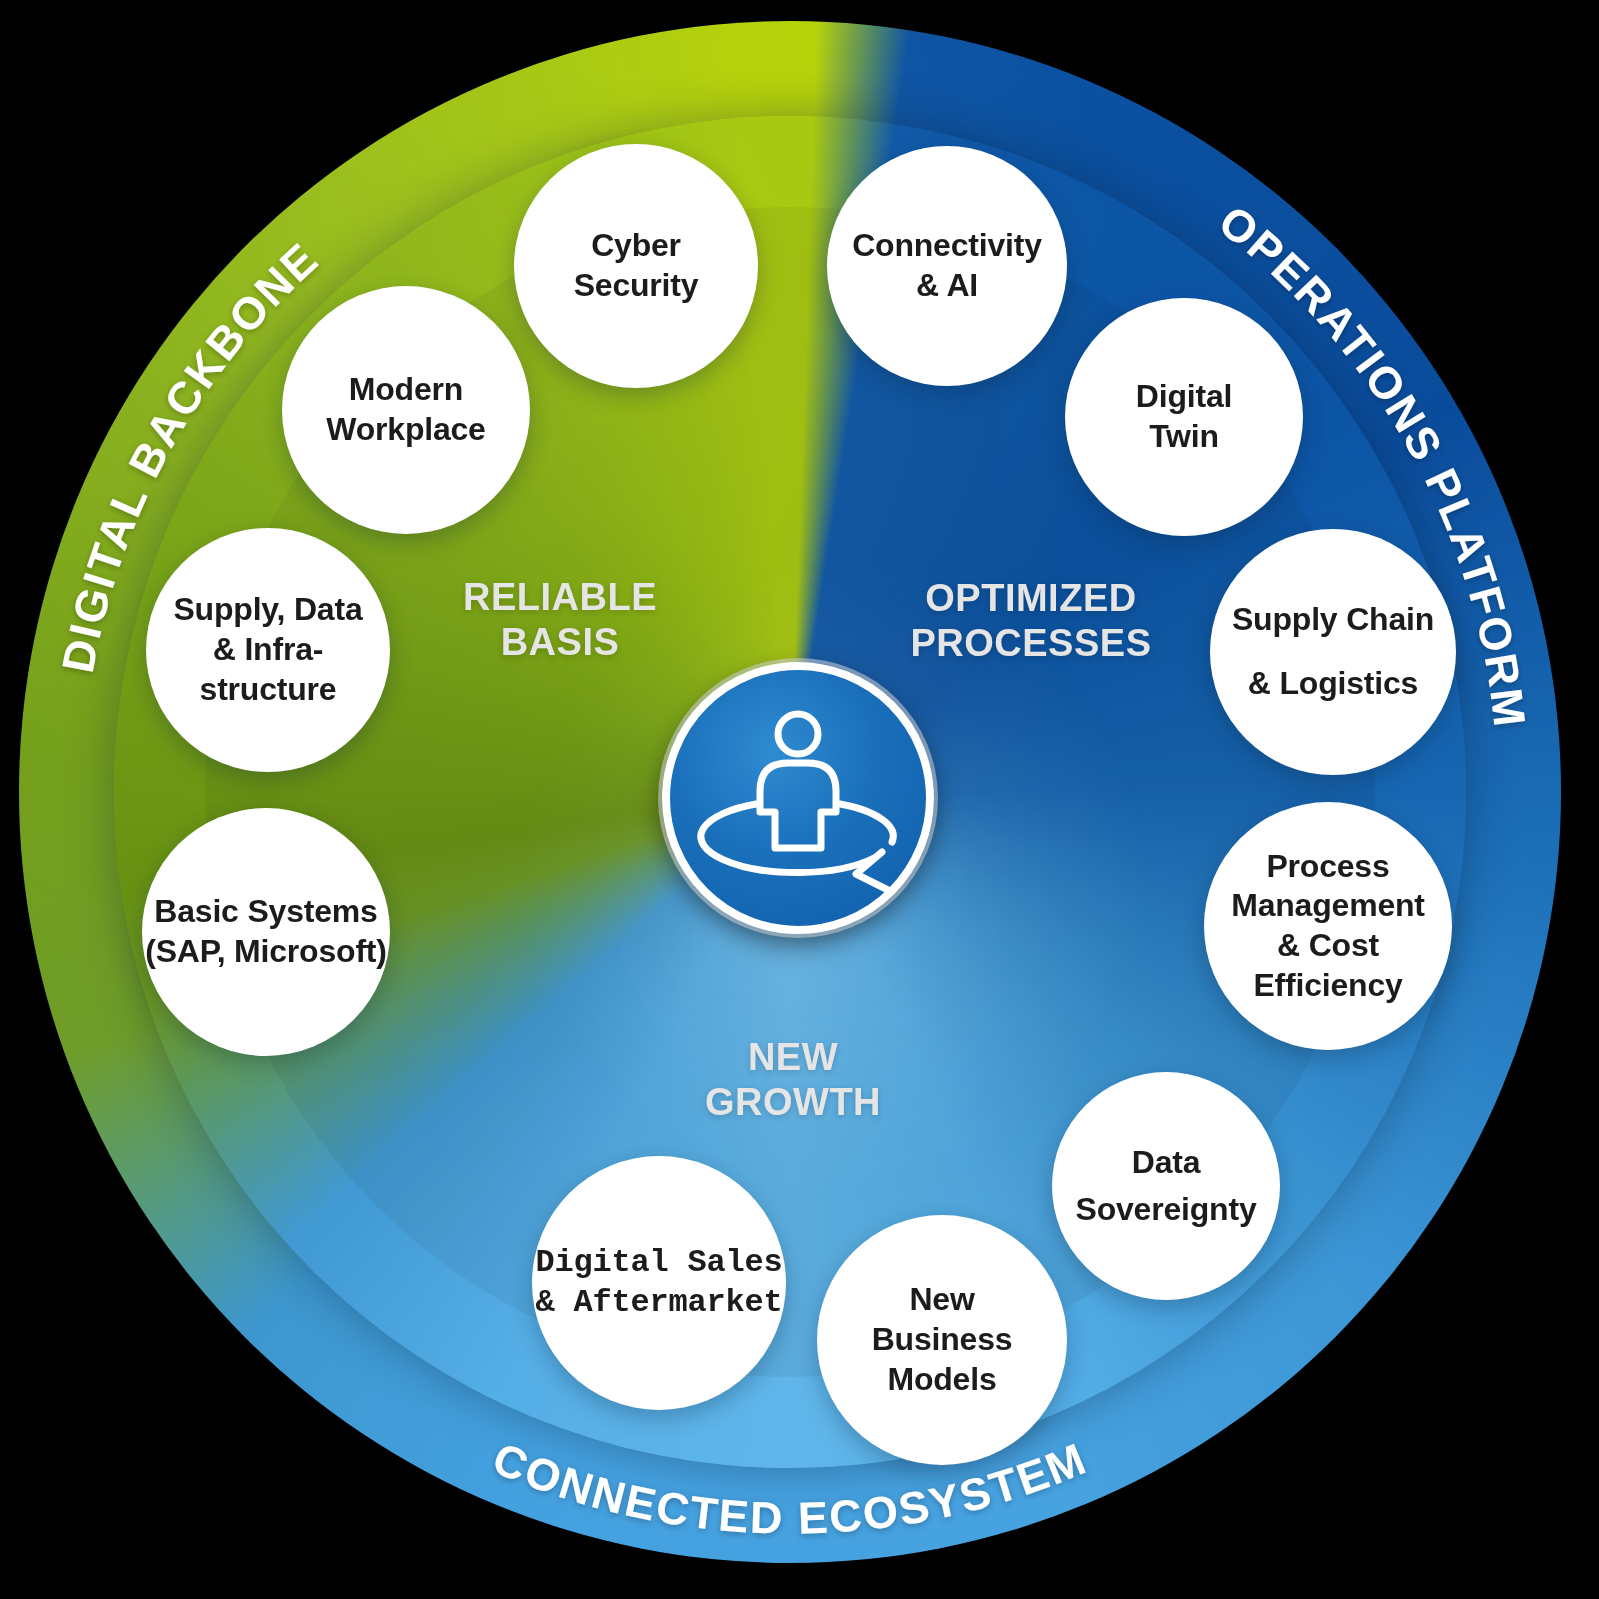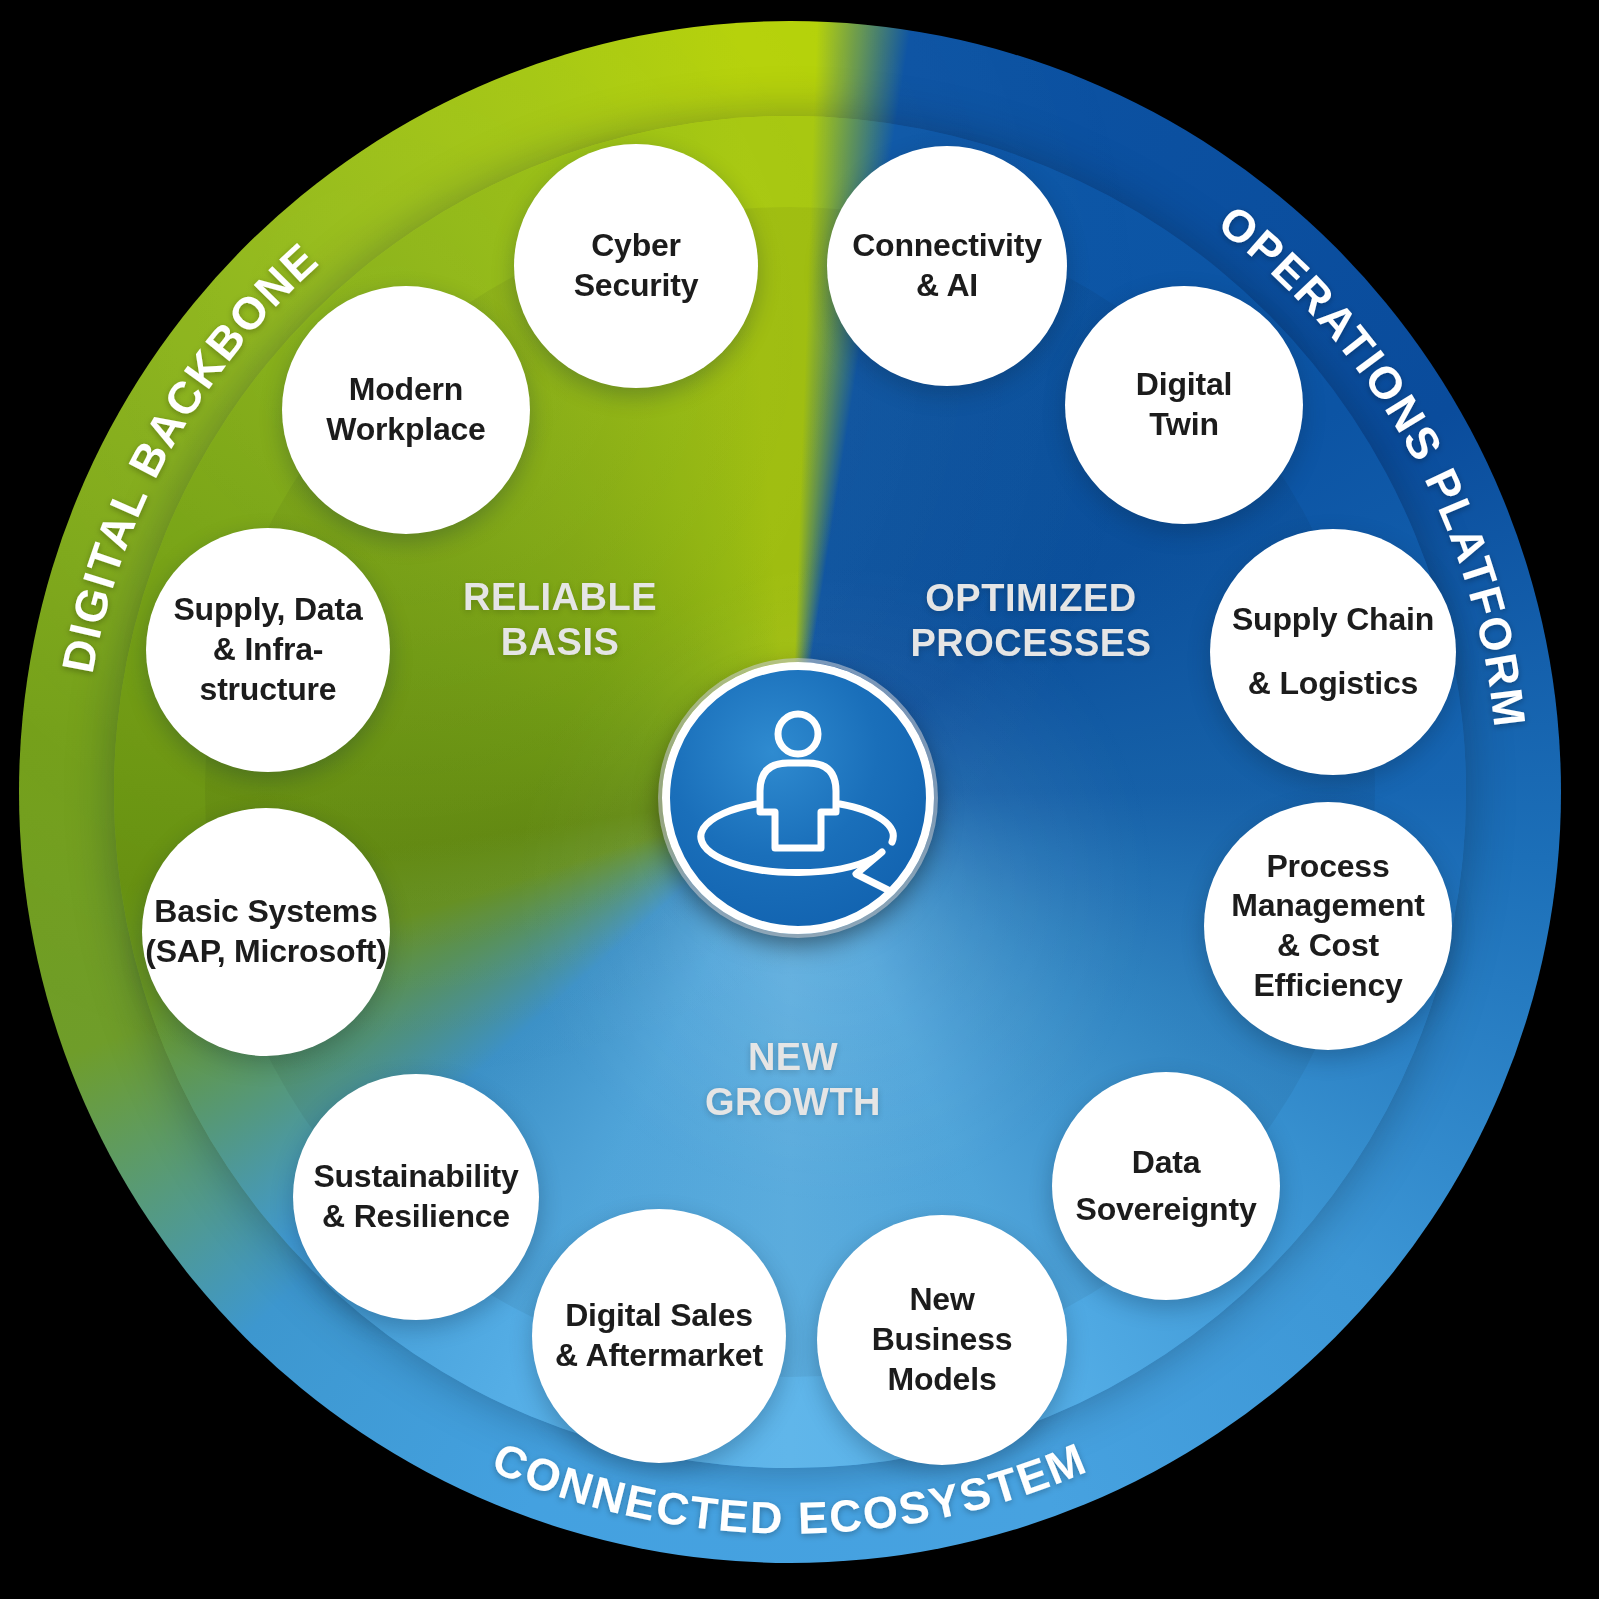"Digital" div.topic { top: 286px -> 298px }
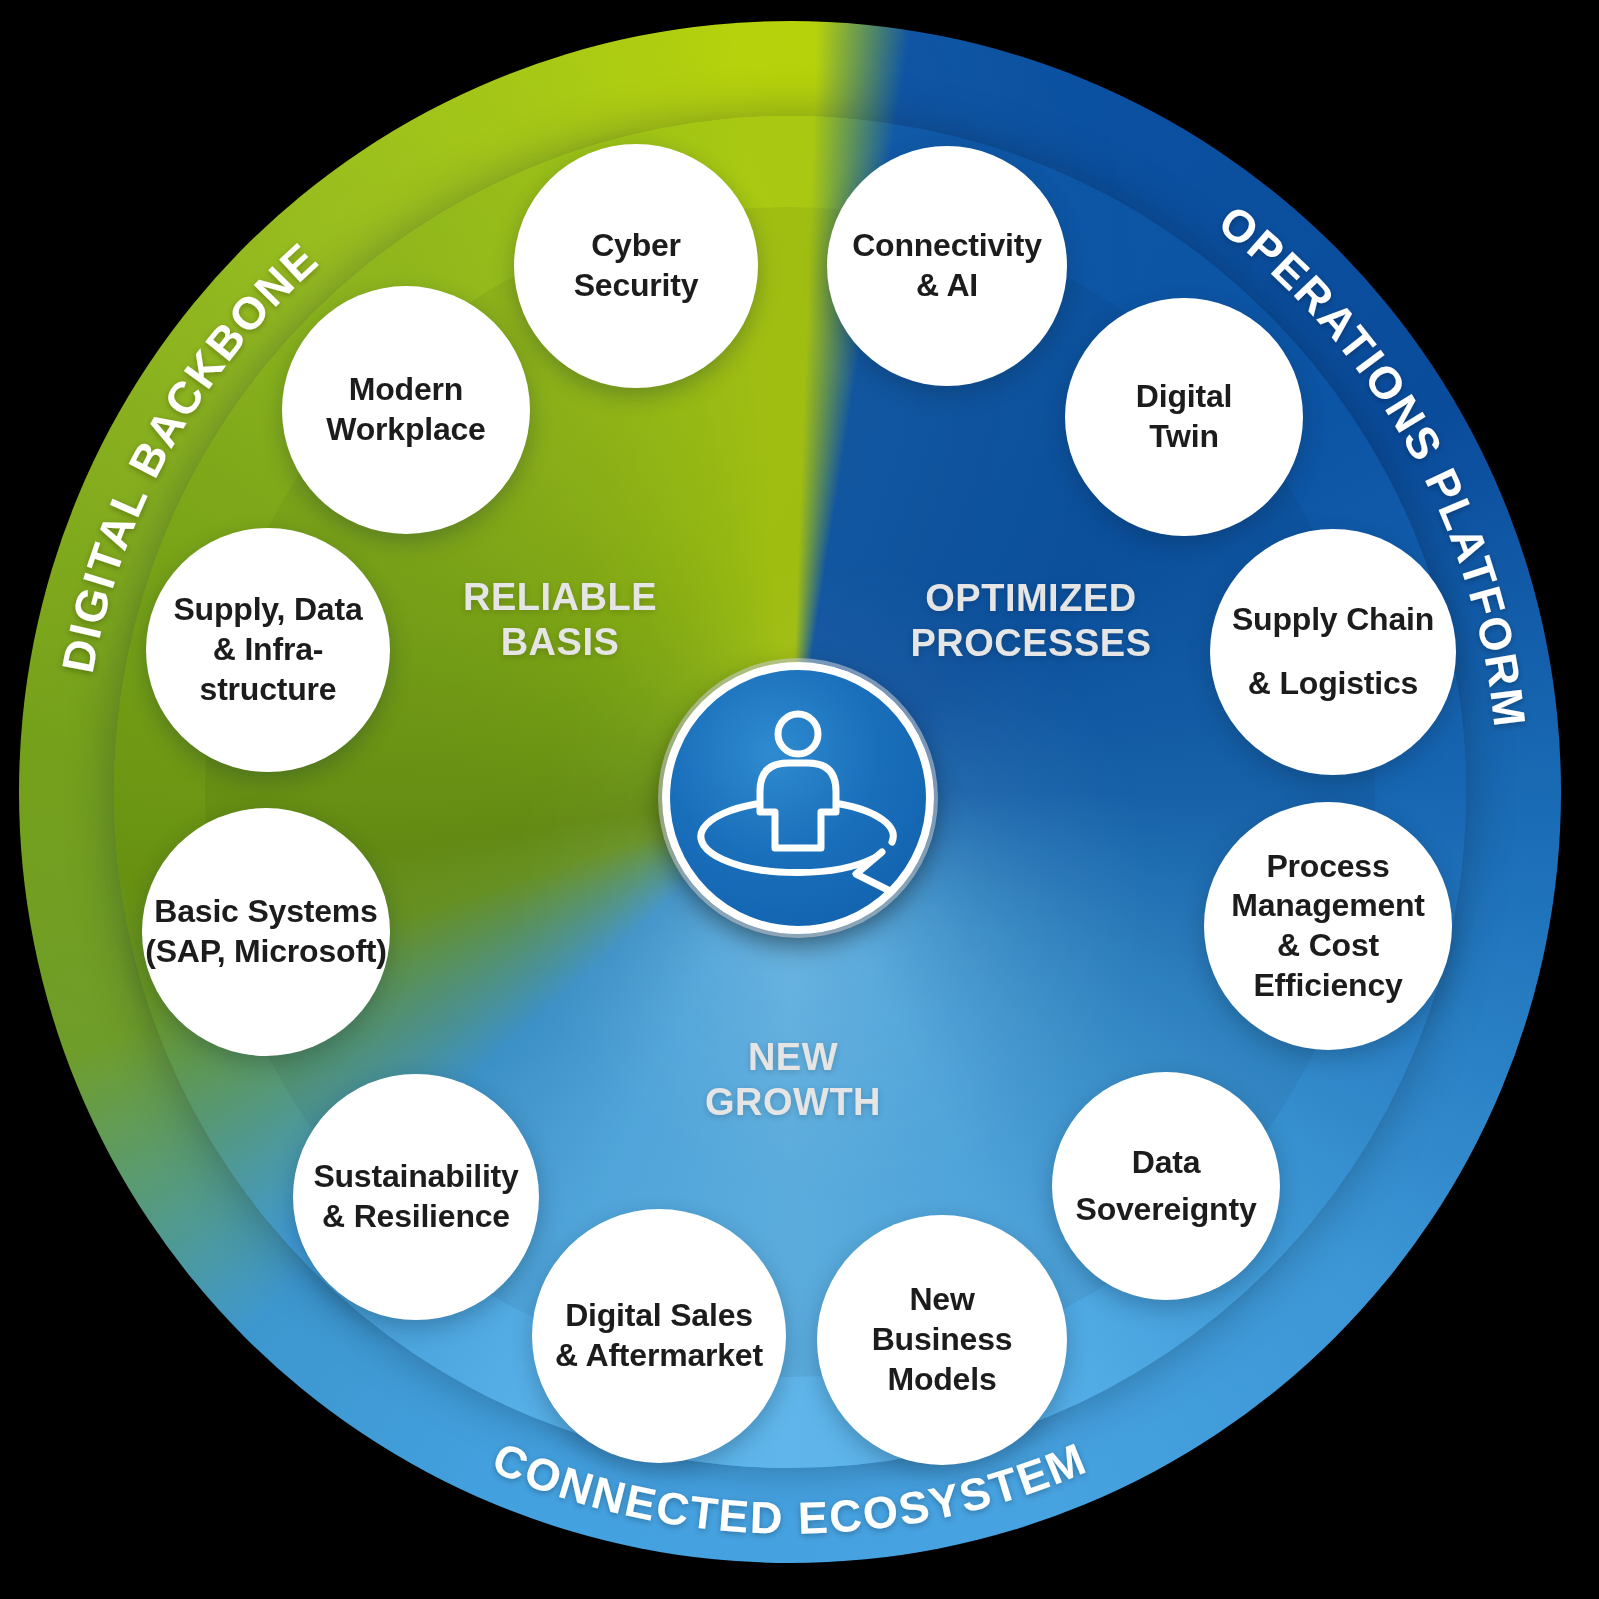"Sustainability" div.topic { html: <div> <span>Sustainability</span> <span>&amp; Resilience</span> </div> -> none }
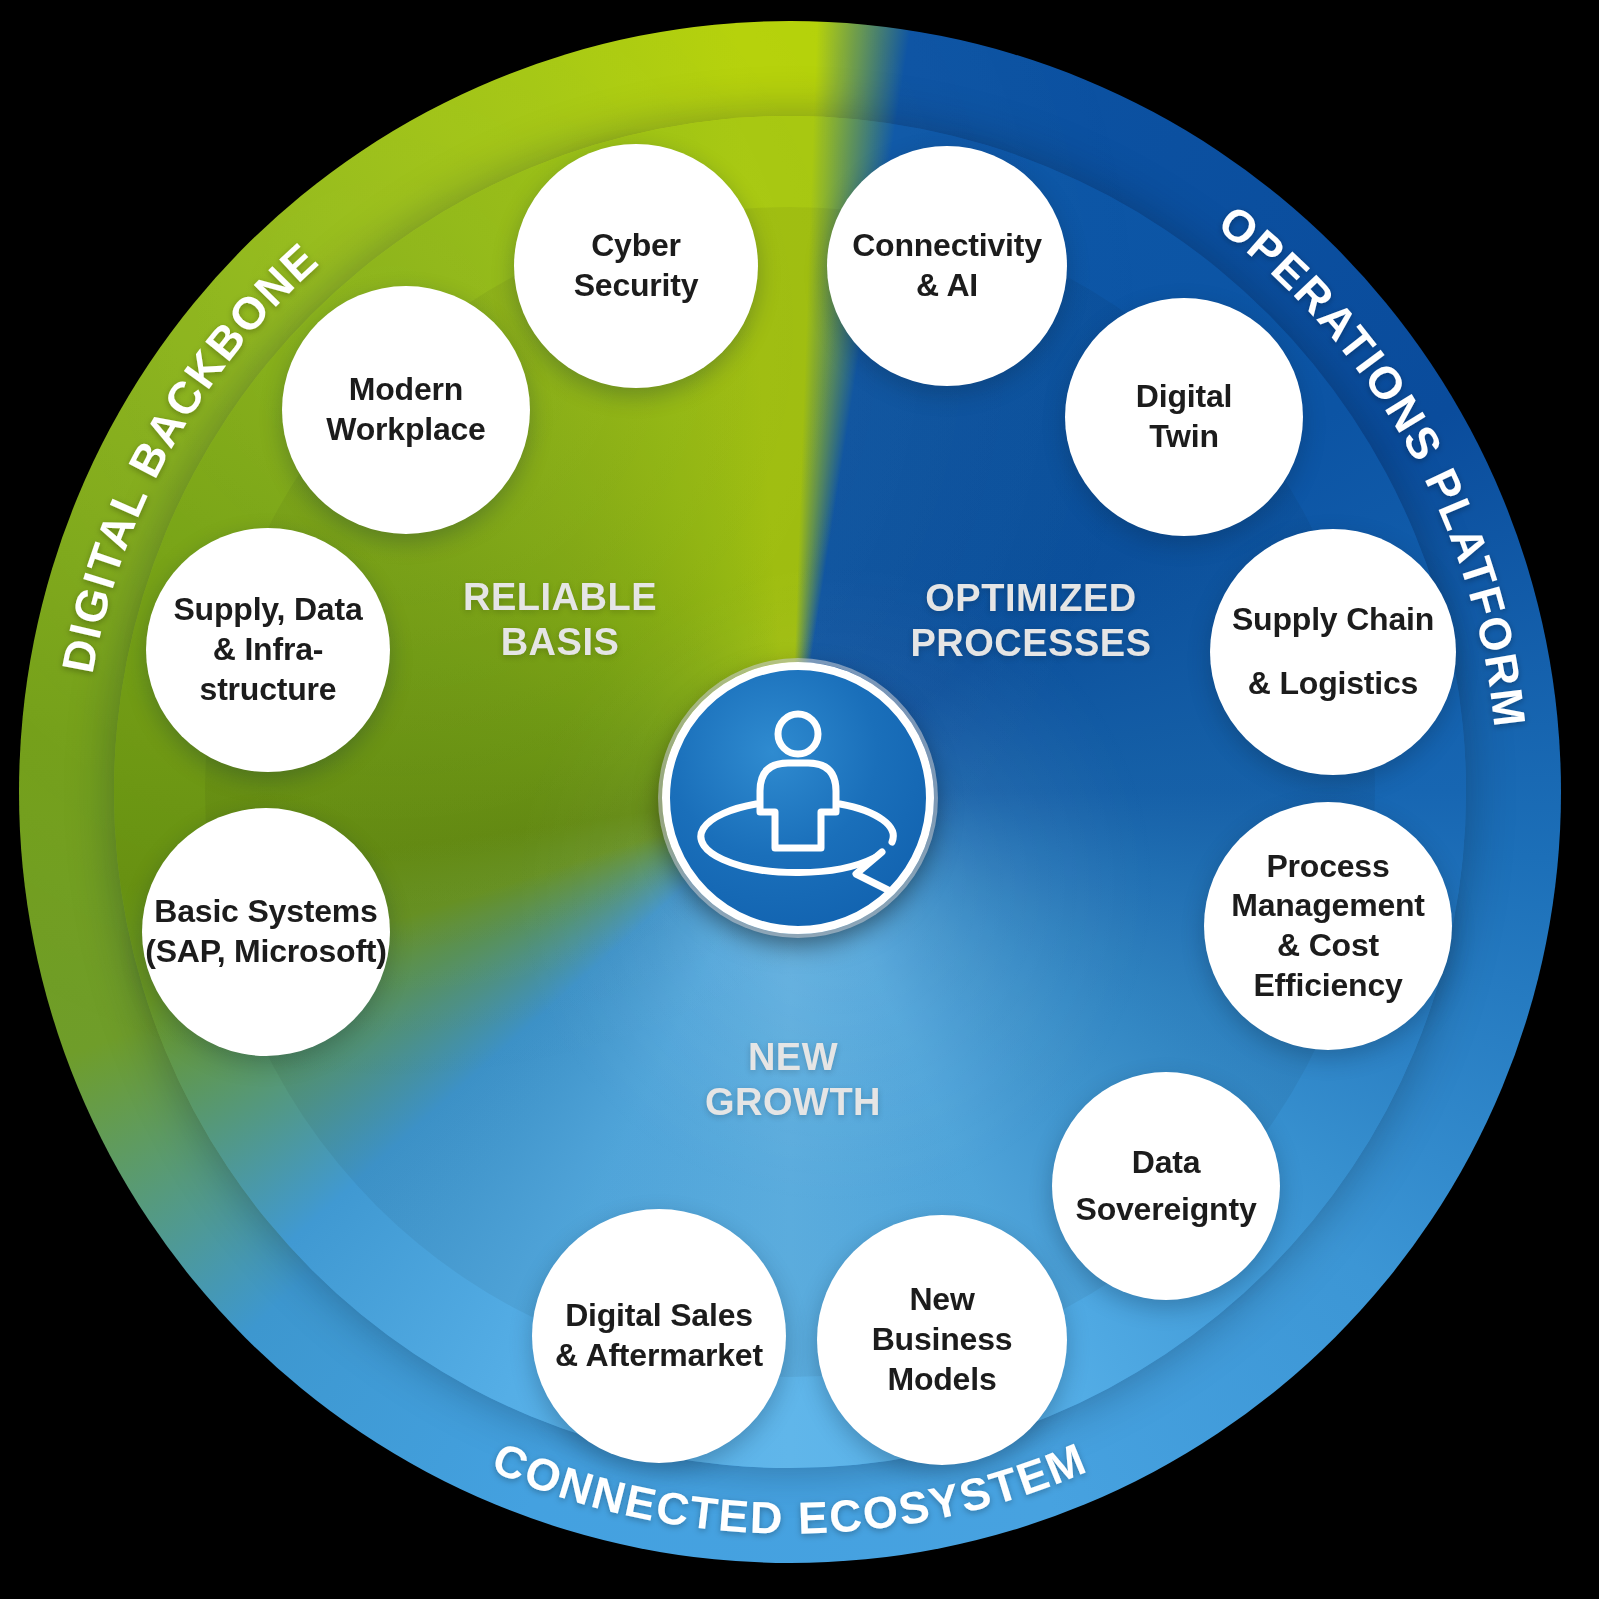"Digital Sales" div.topic { font-family: none -> Liberation Mono, monospace; top: 1209px -> 1156px }
